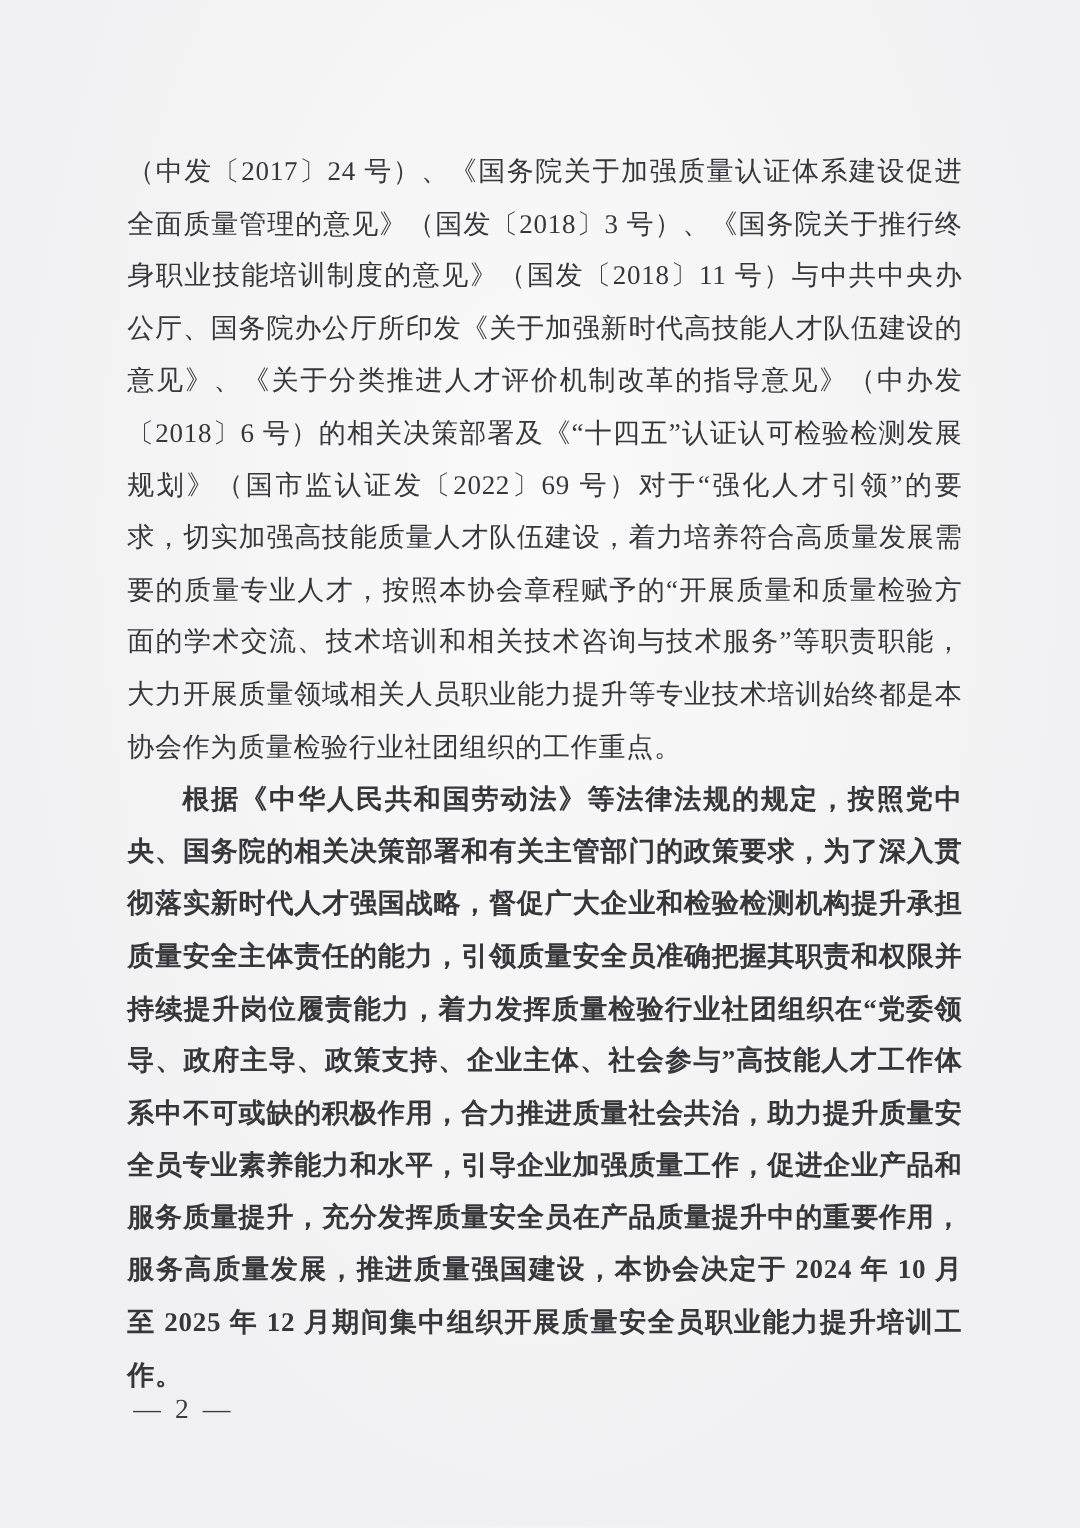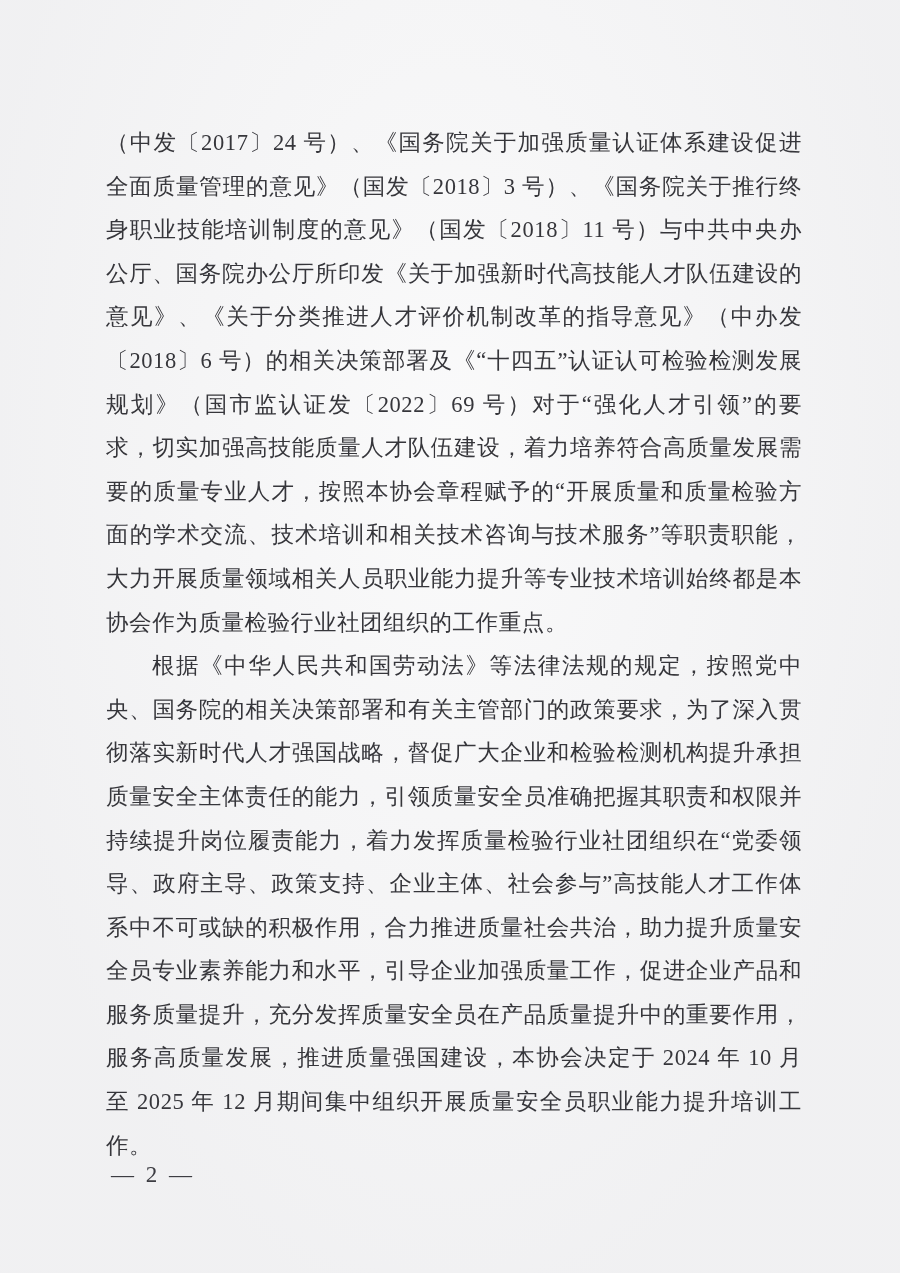"根据《中华人民共和国劳动法》等法律法规的规定，按照党中央、国务院的相关决策部署和" .para.indented { font-weight: none -> bold }
